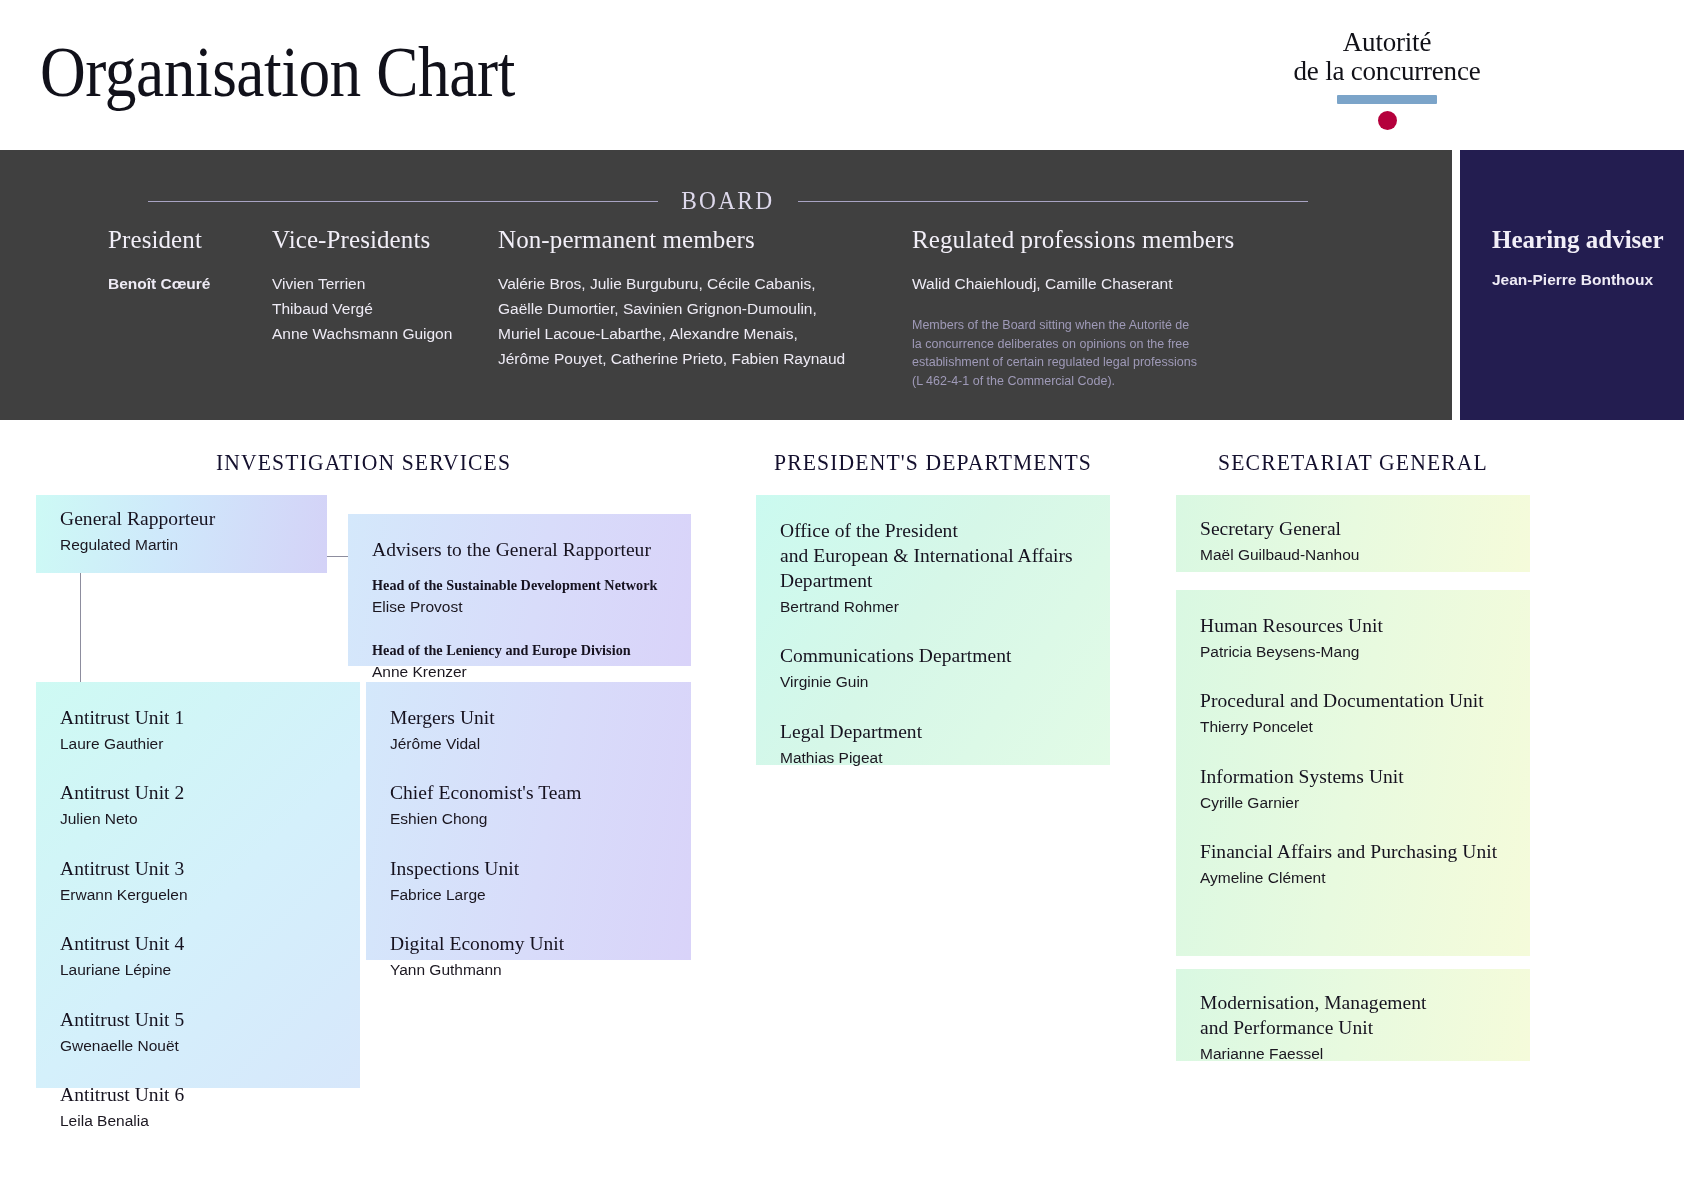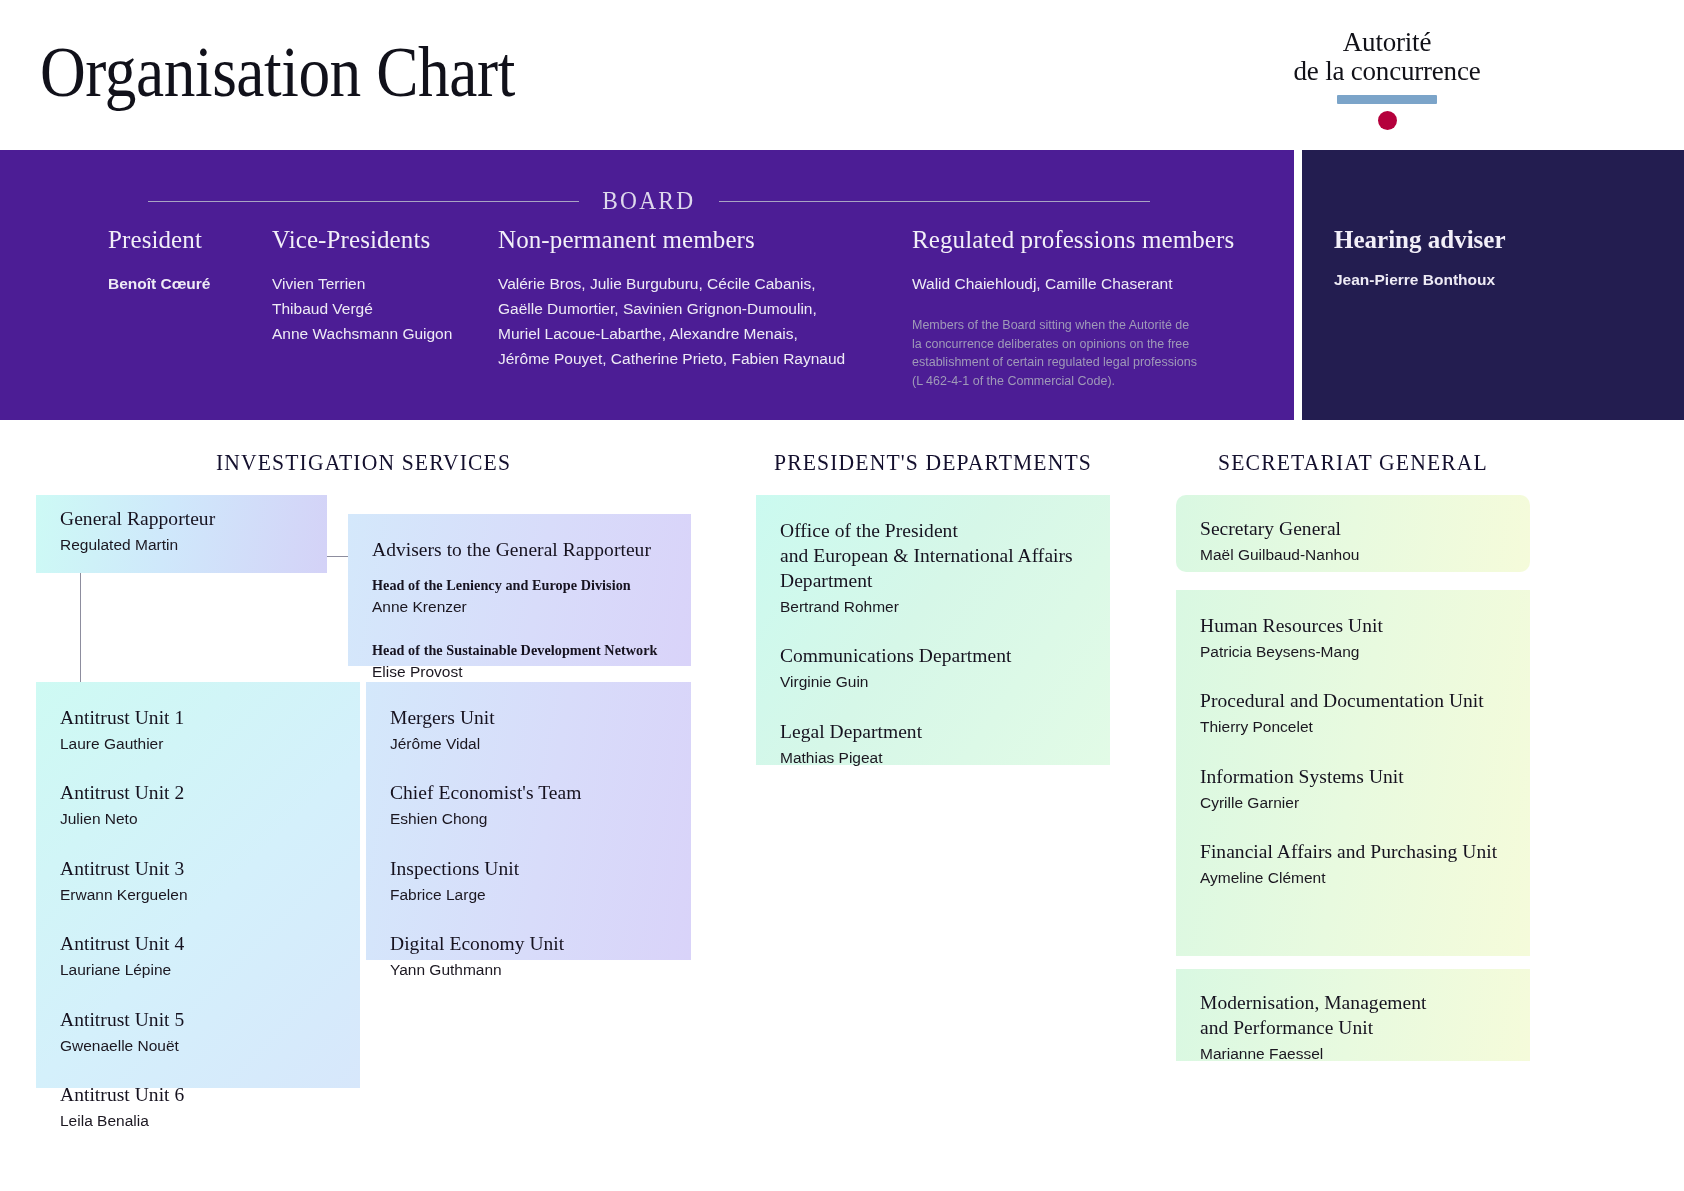"BOARD" .board-main { background: #4c1d95 -> #404040; width: 1294px -> 1452px }
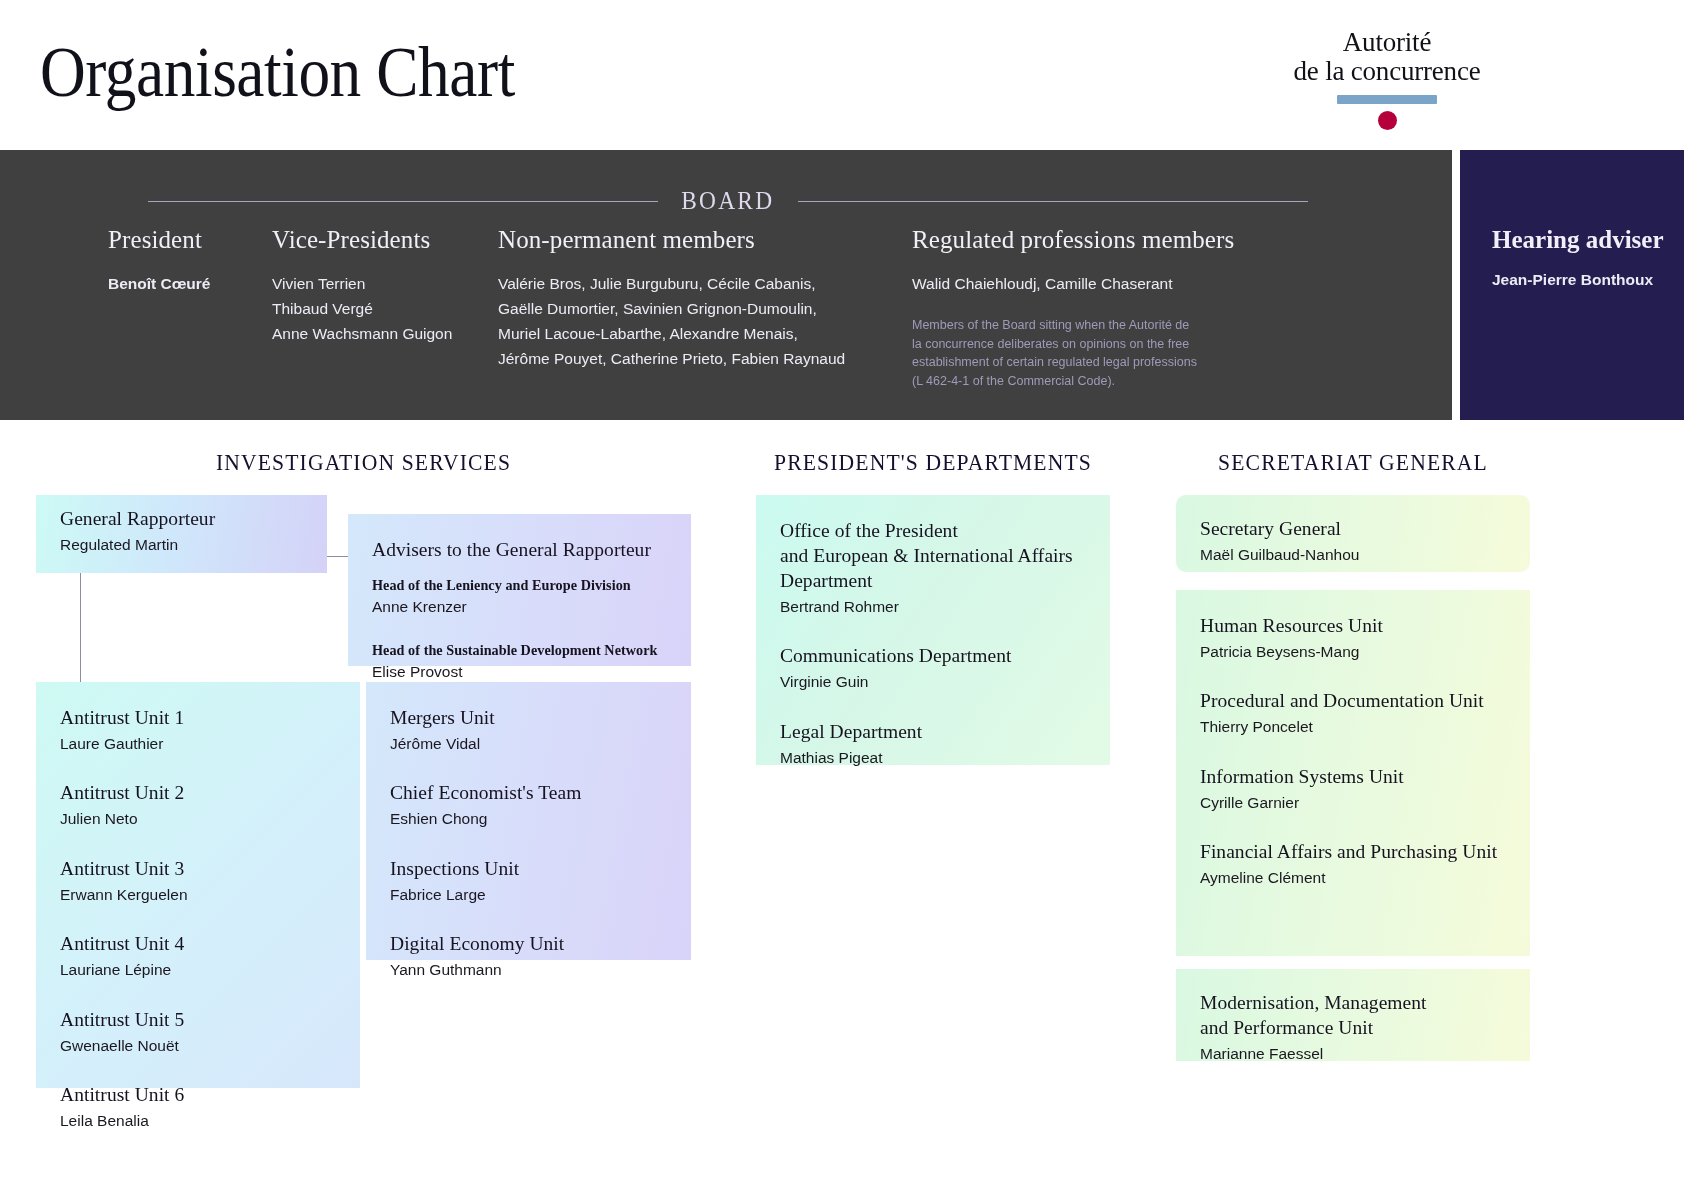"Secretary General" #card-sg { border-radius: 10px -> none }
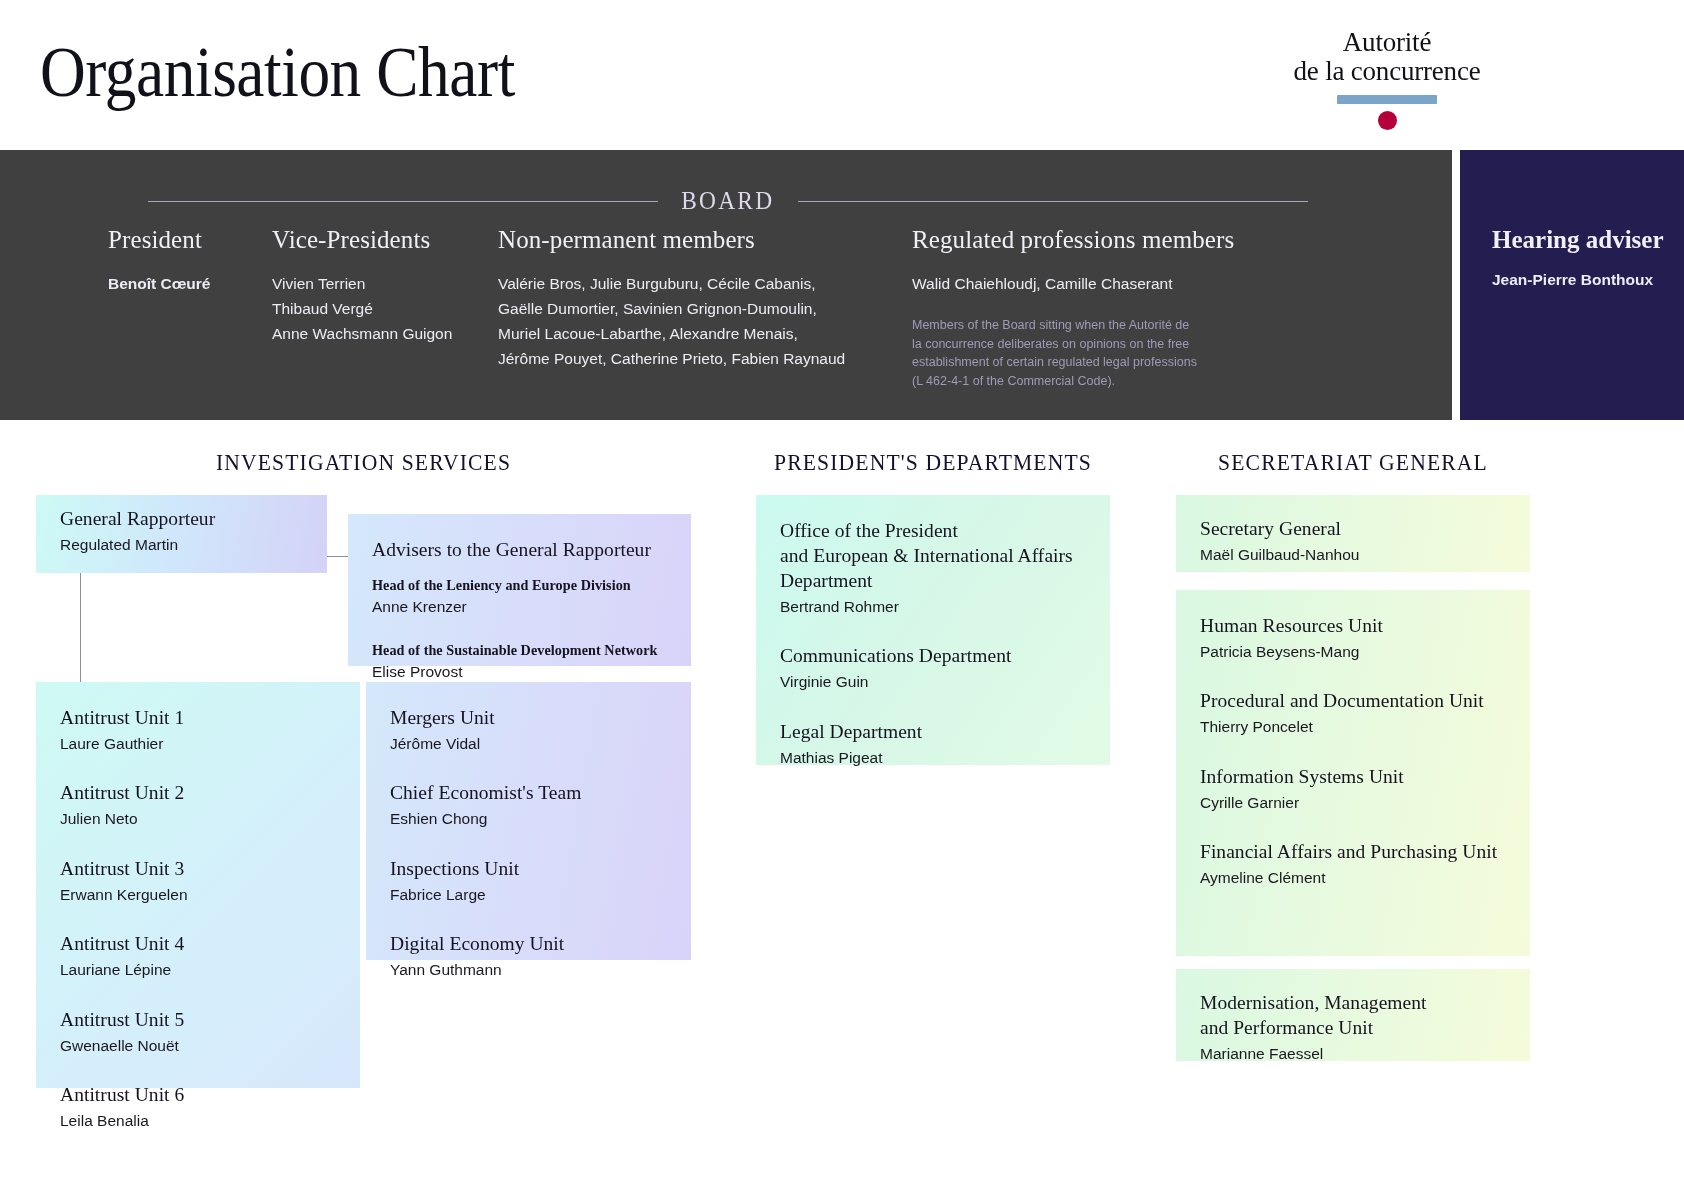"Head of the Leniency and" div.entry-sm { order: before "Head of the Sustainable Development" -> after "Head of the Sustainable Development" }
